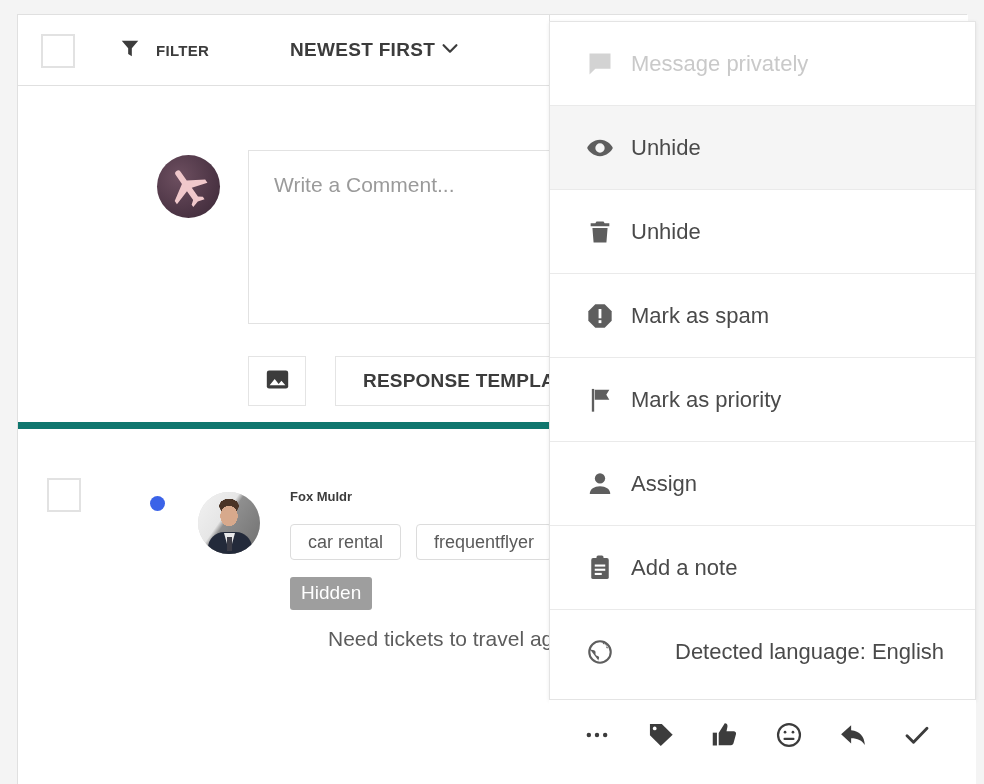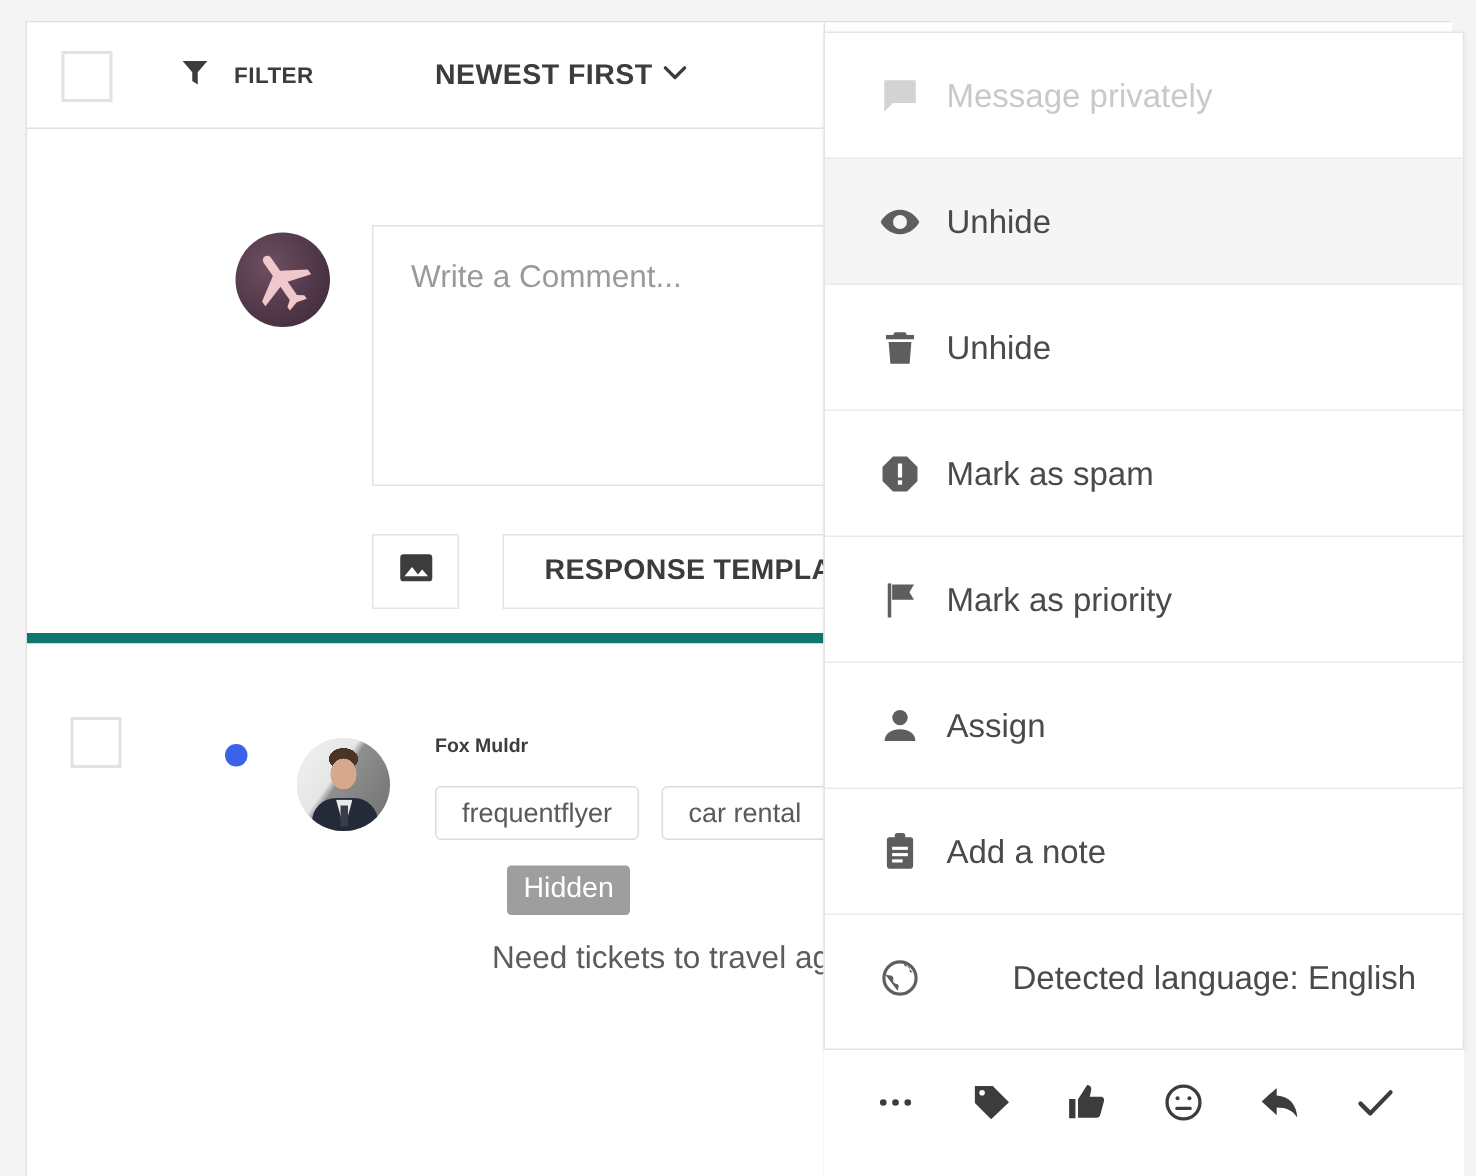"frequentflyer" div.tag { order: before "car rental" -> after "car rental" }
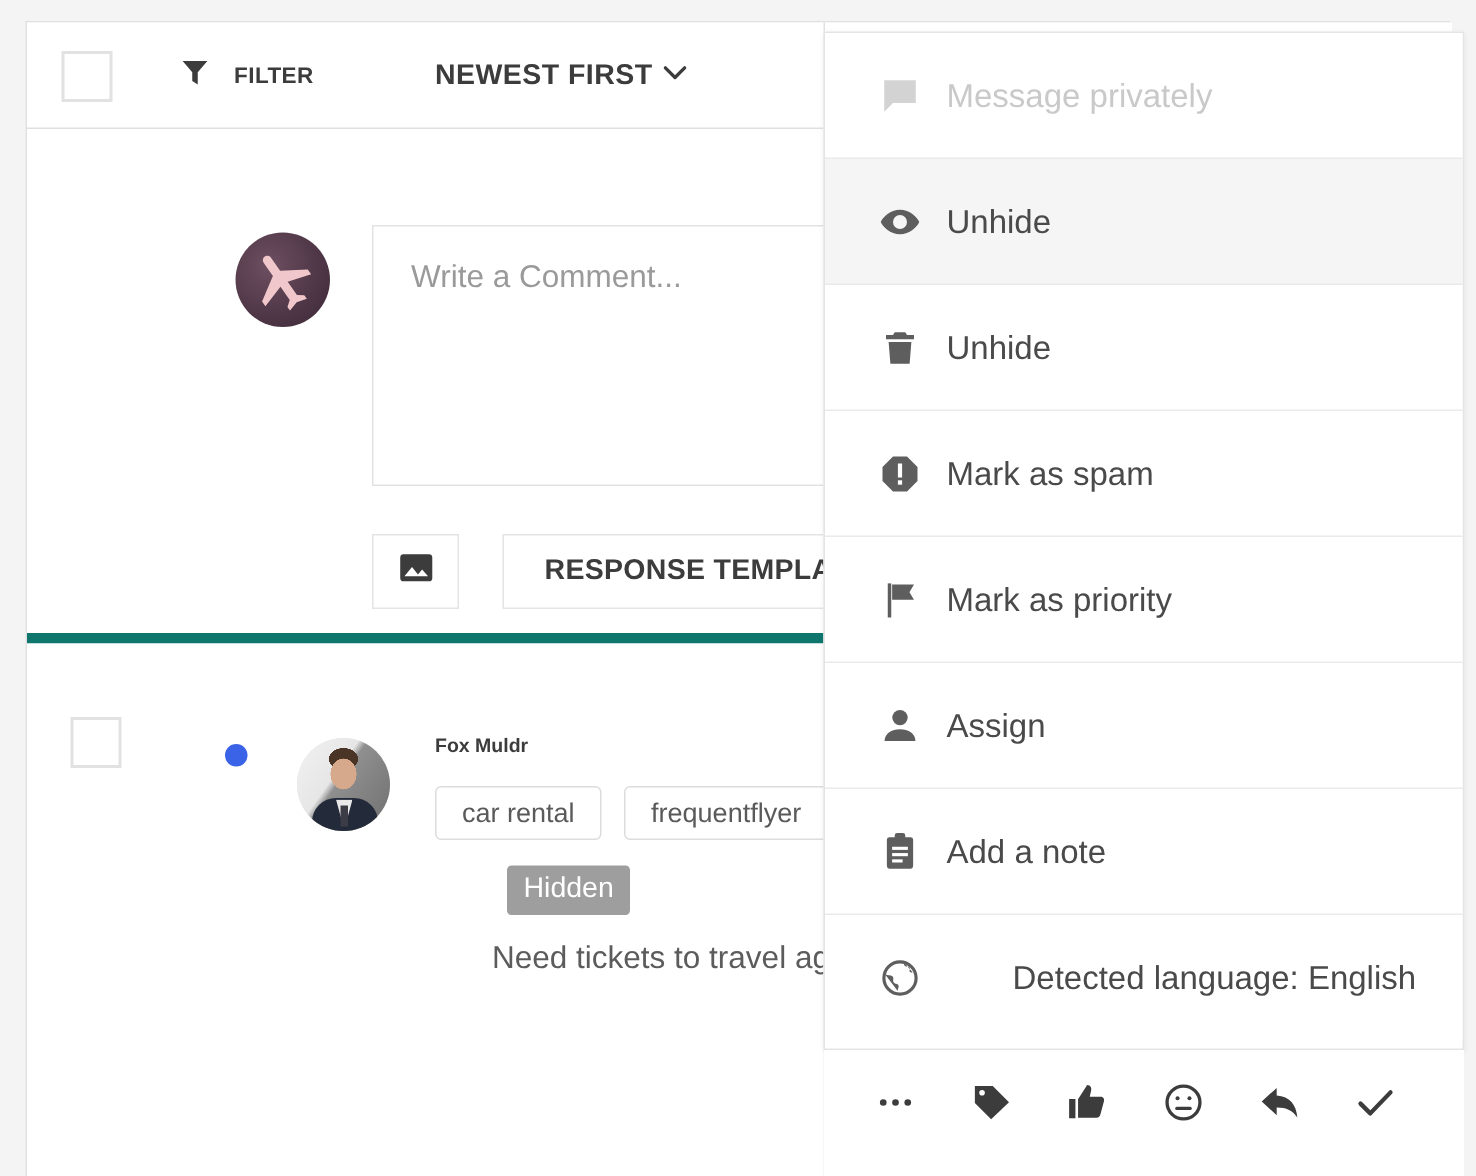"Hidden" .hidden-badge { margin-left: 48px -> none }
